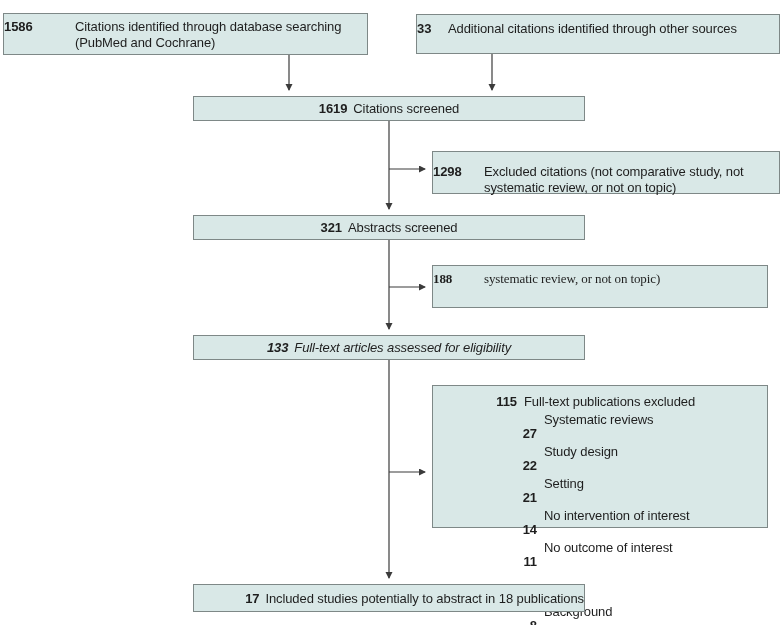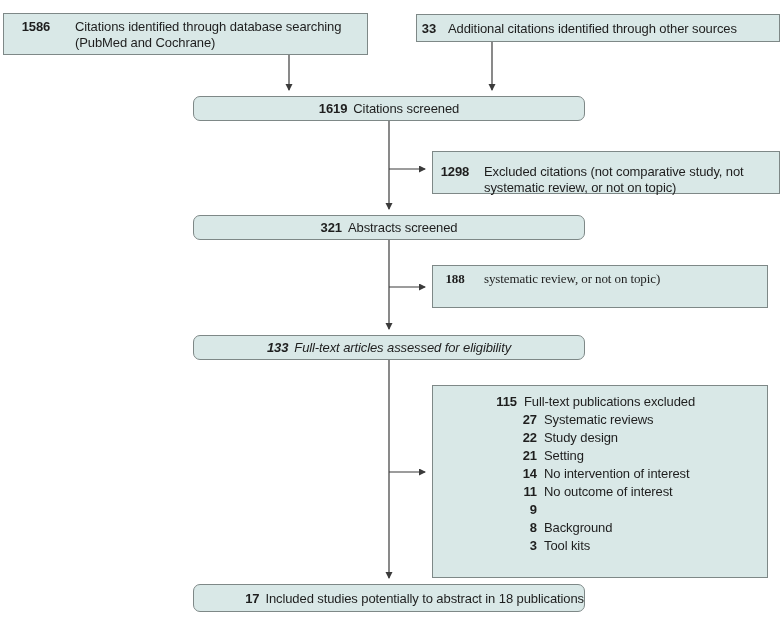"1586" .hang .num { text-align: center -> left }
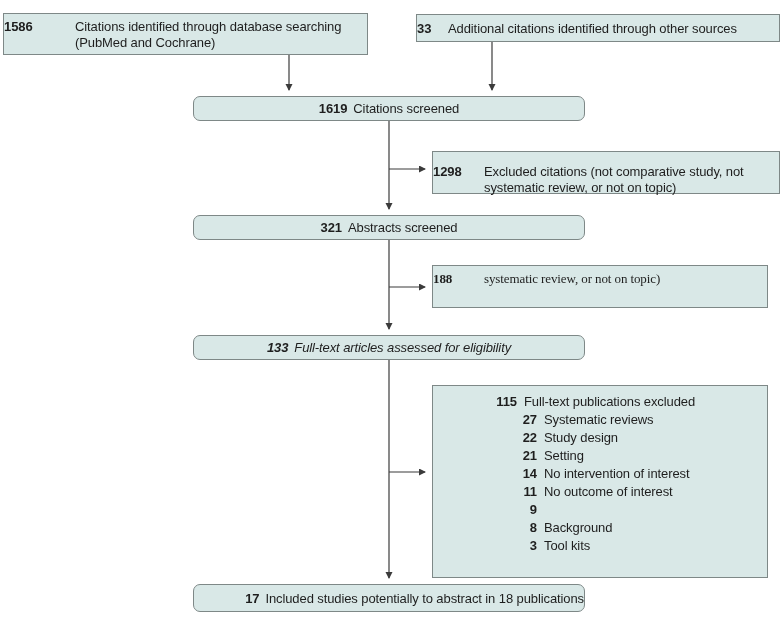"33" #box-other { height: 28px -> 40px }
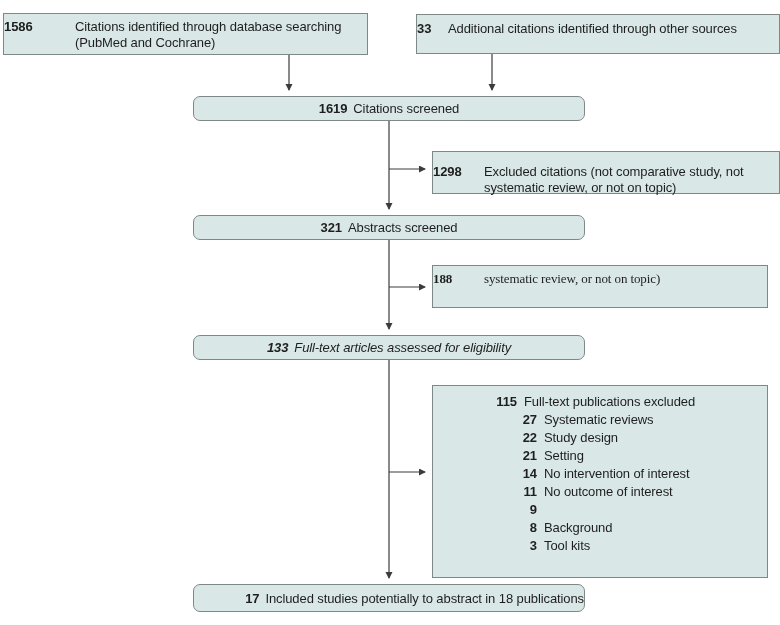"1619" .center { border-radius: 7px -> none }
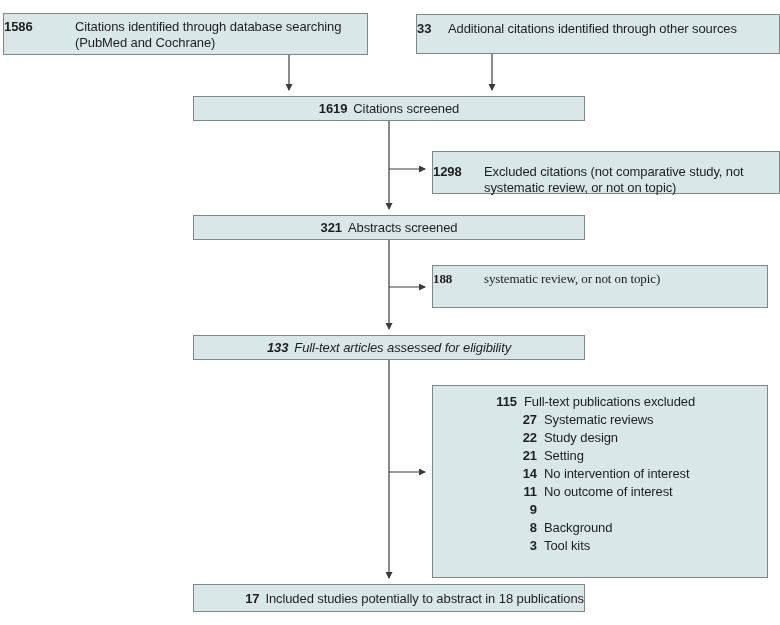"115" #box-excluded { height: 193px -> 143px }
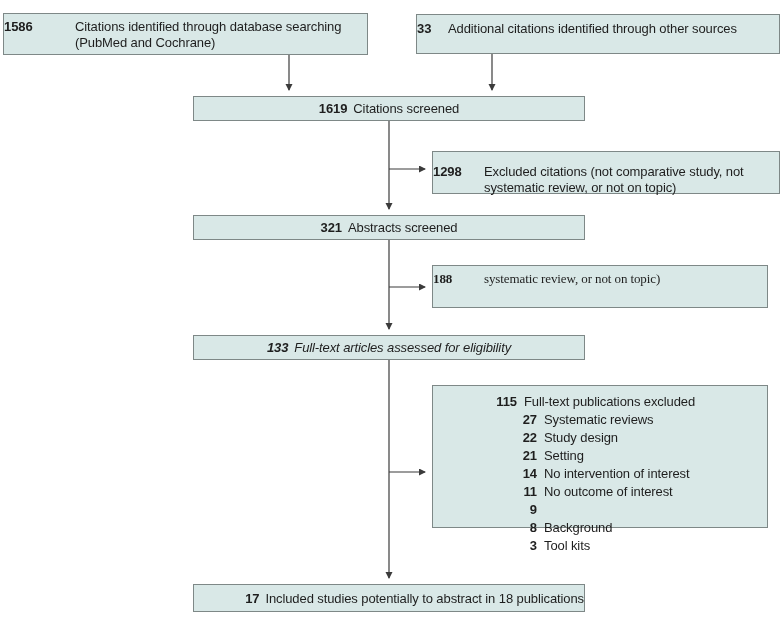"27" .row.reason .num { margin-top: none -> 14px }
